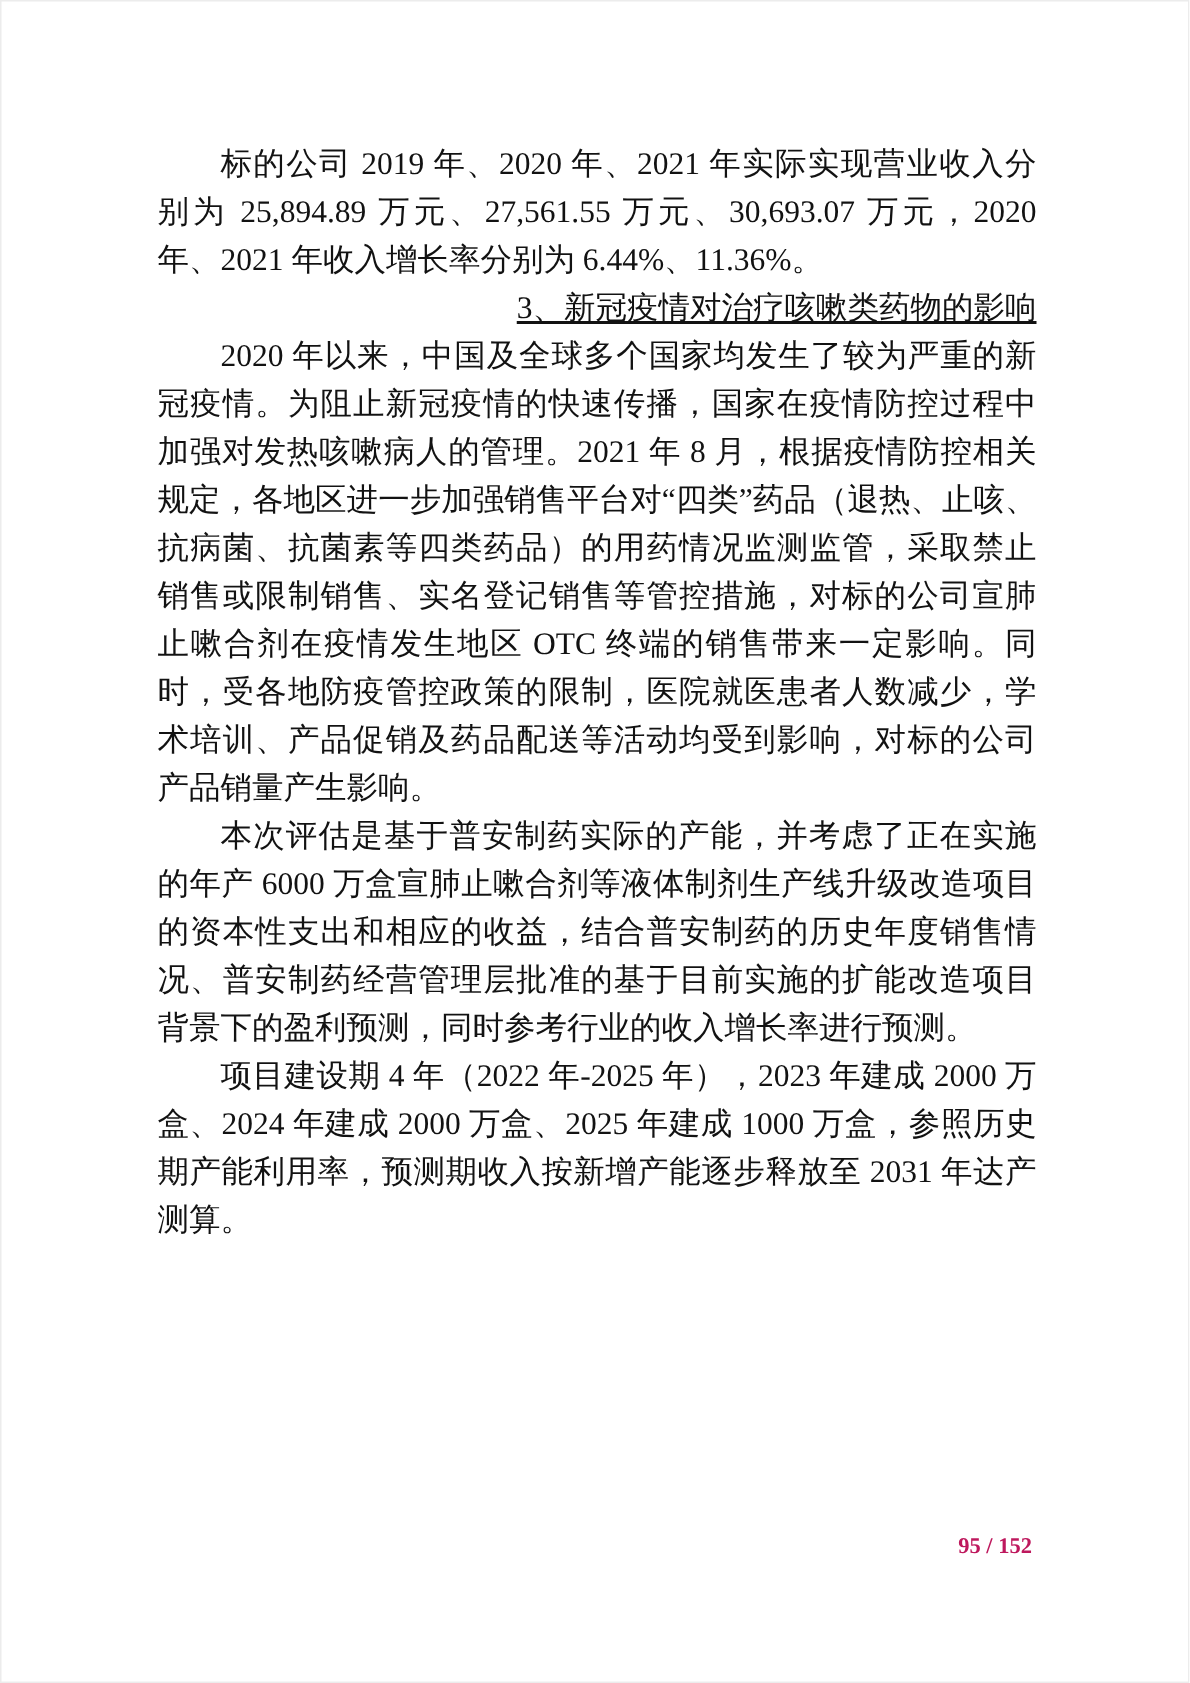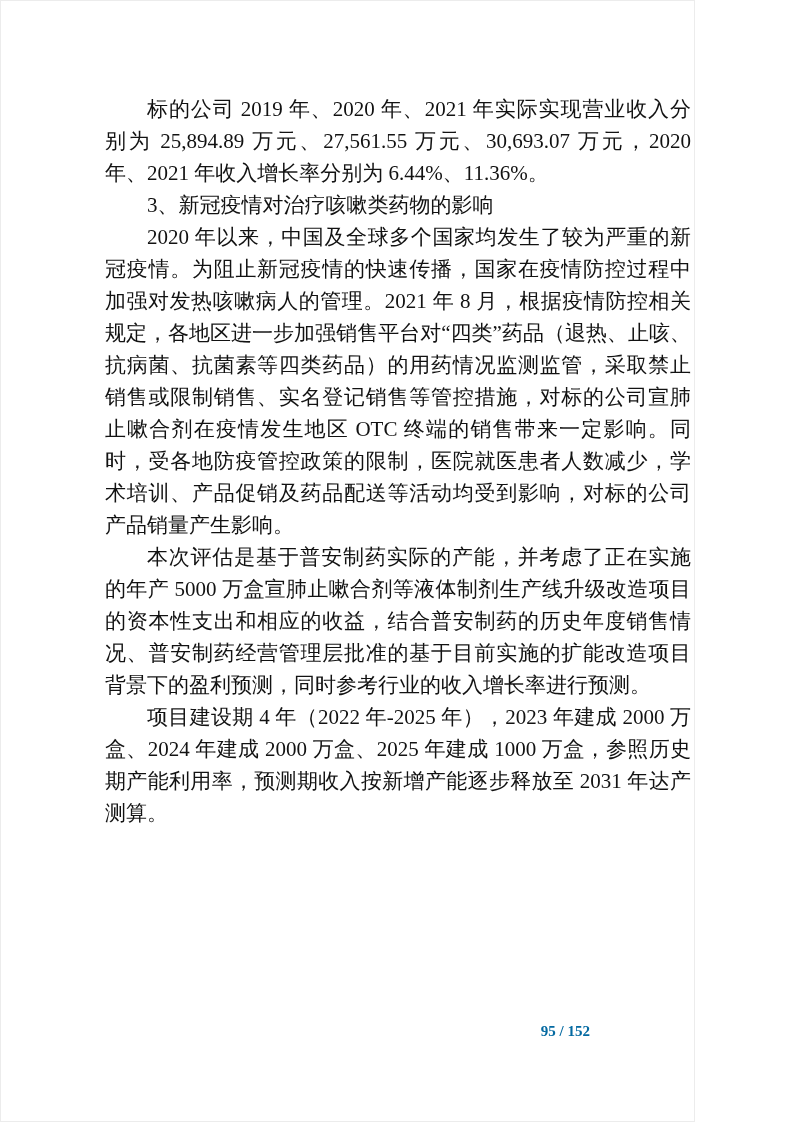"标的公司 2019 年、2020 年、2021 年实际实现营业收入分别为" .page { width: 695px -> 793px }
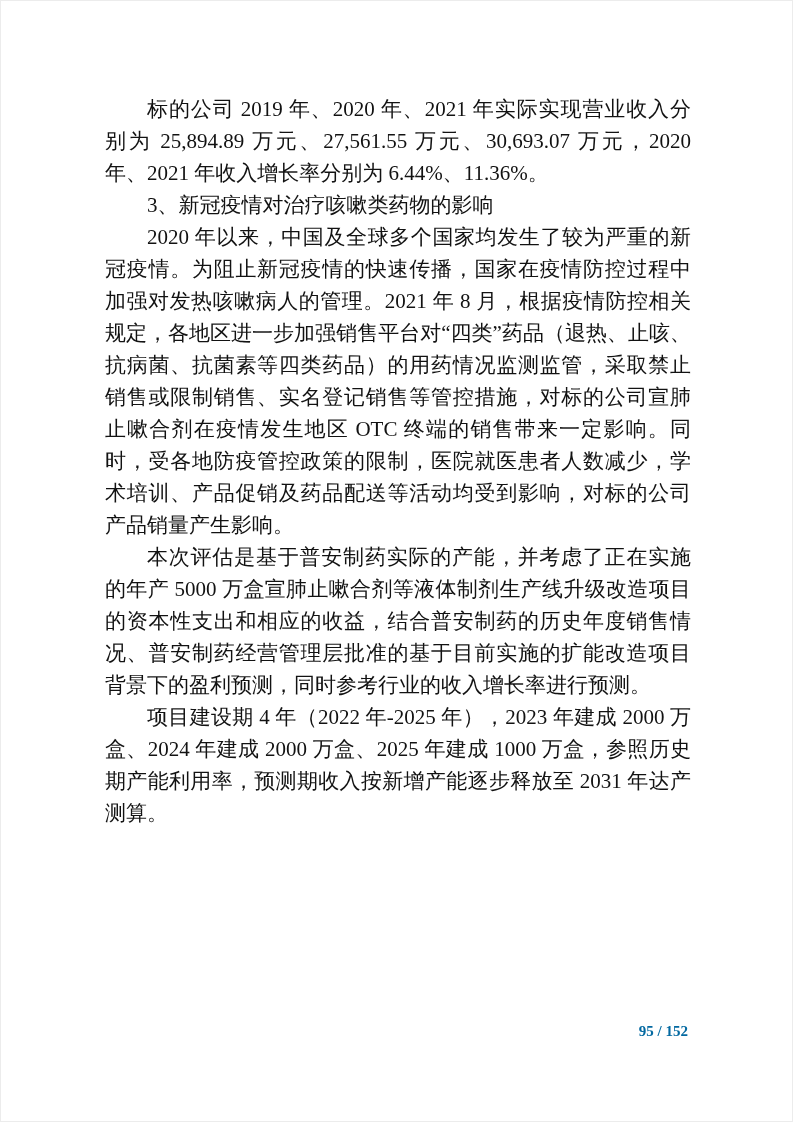"3、新冠疫情对治疗咳嗽类药物的影响" .para.heading { text-align: left -> right; text-decoration: none -> underline }
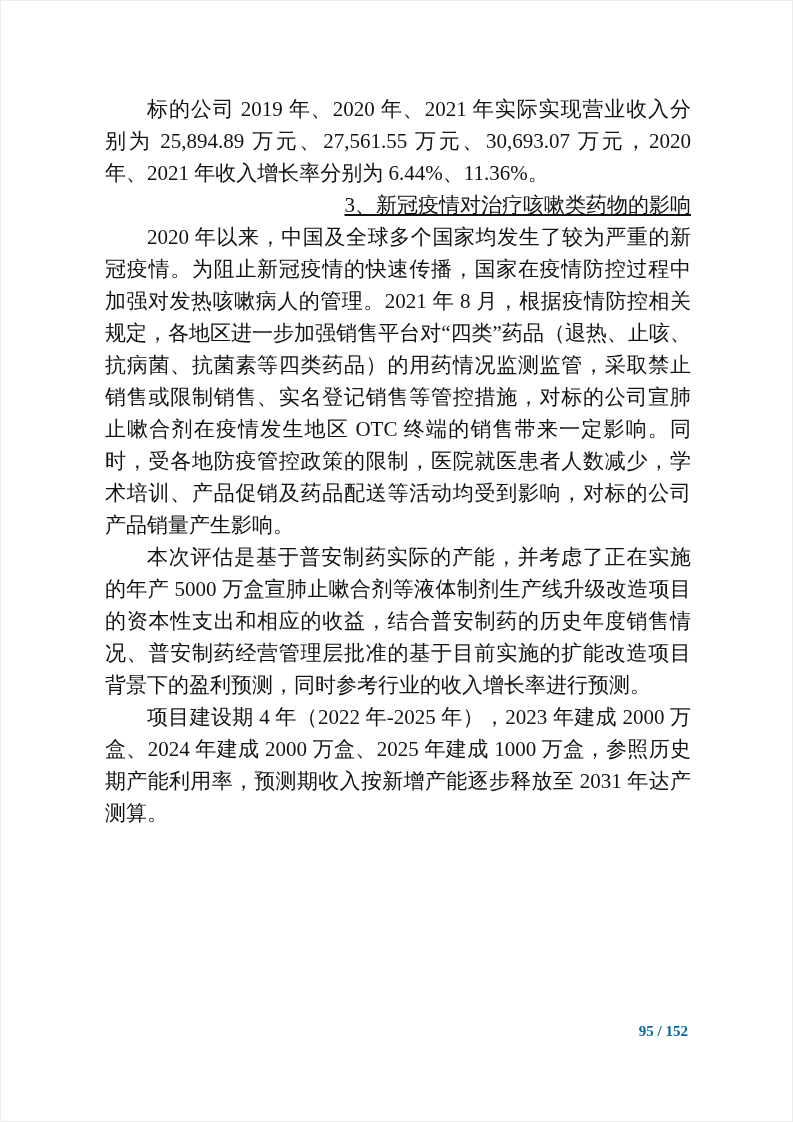"本次评估是基于普安制药实际的产能，并考虑了正在实施的年产 5000" p.para { text: 5000 -> 6000 }
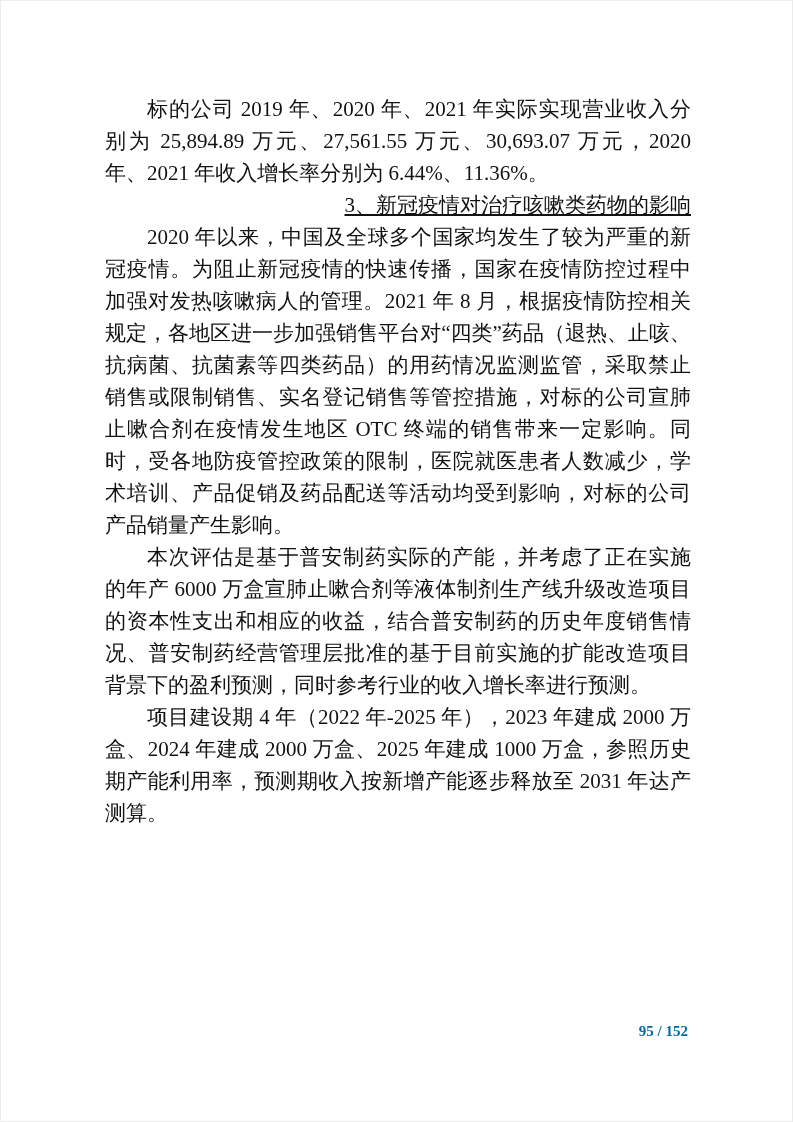"95 / 152" .footer { color: #0369a1 -> #be185d }
